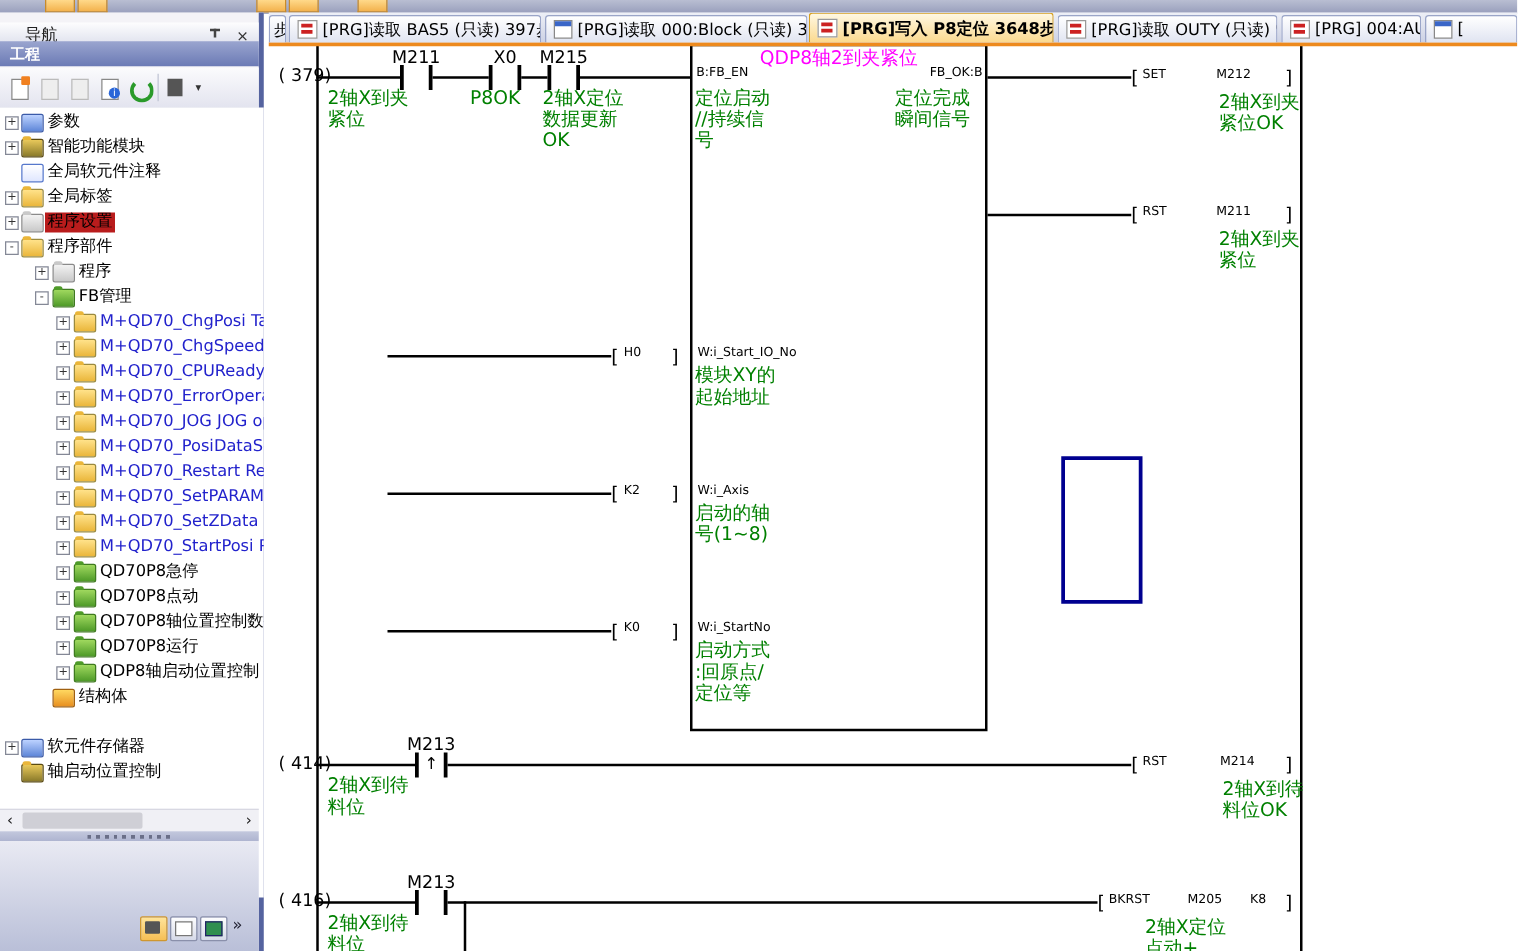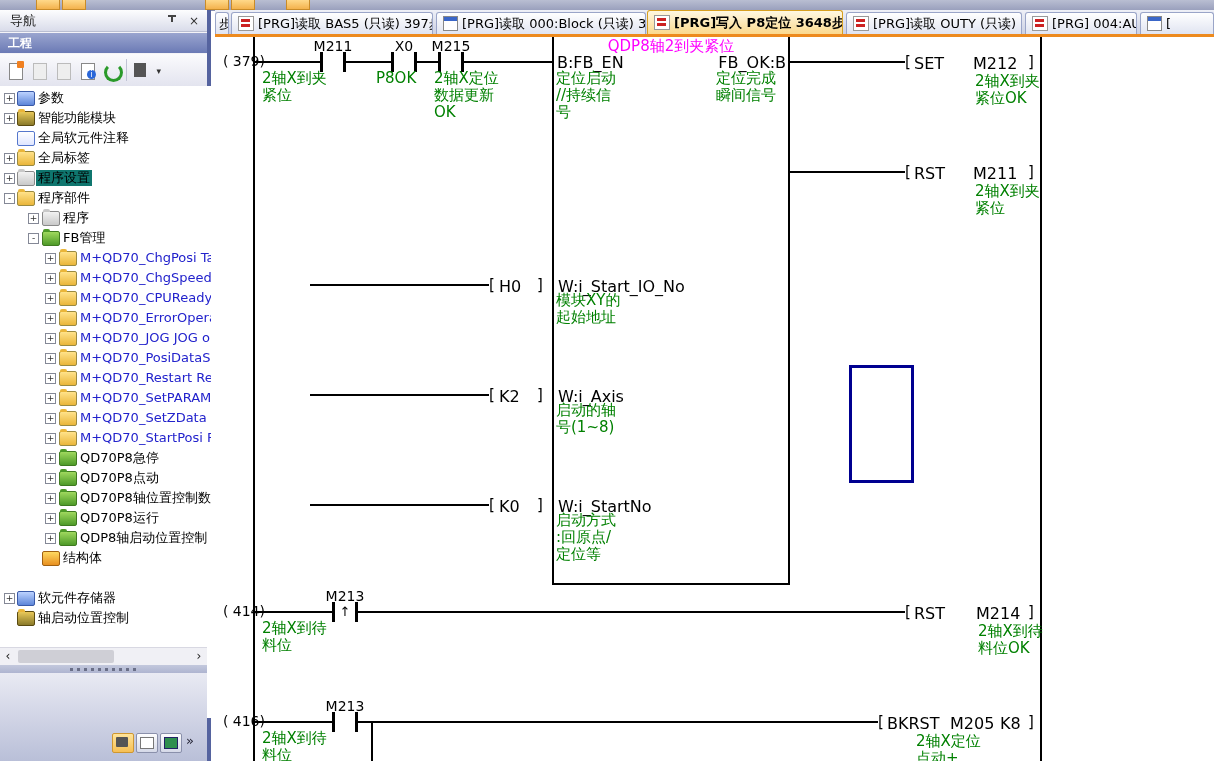"导航" .sb-title { padding-left: 10px -> 20px; top: 0 -> 8px }
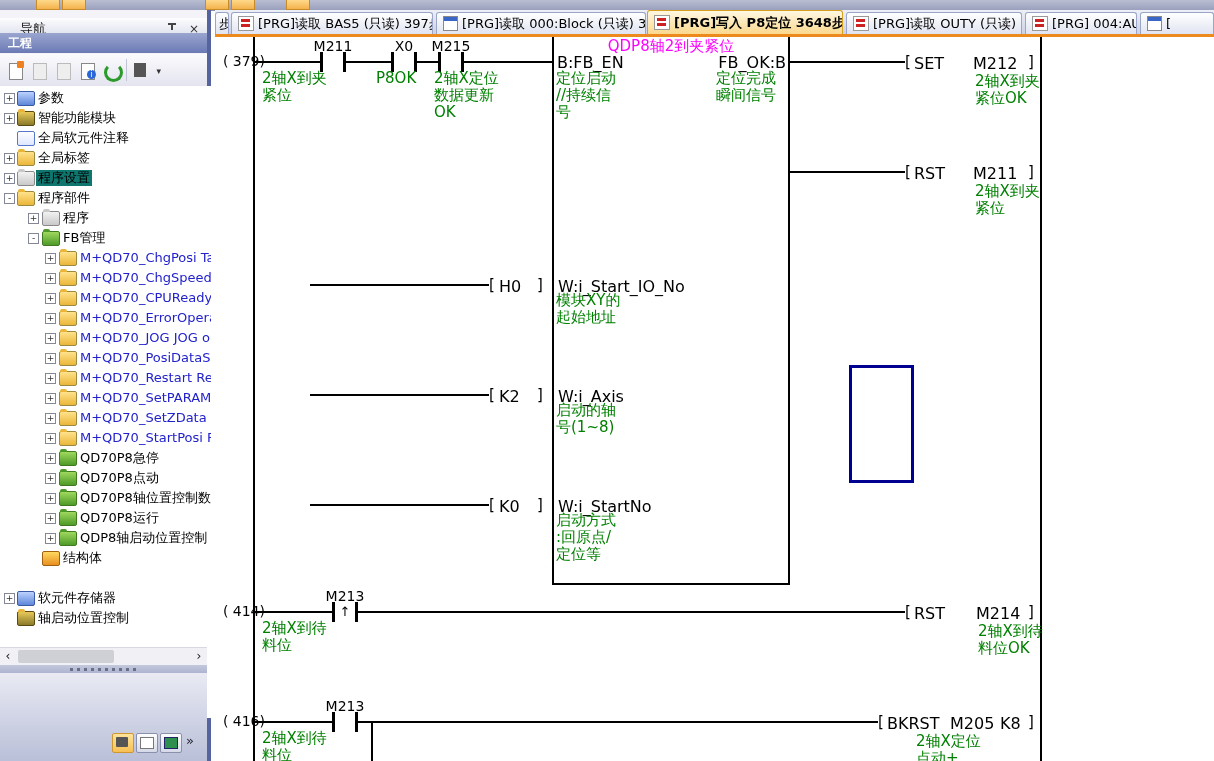"B:FB_EN" .t { font-size: 16px -> 10px }
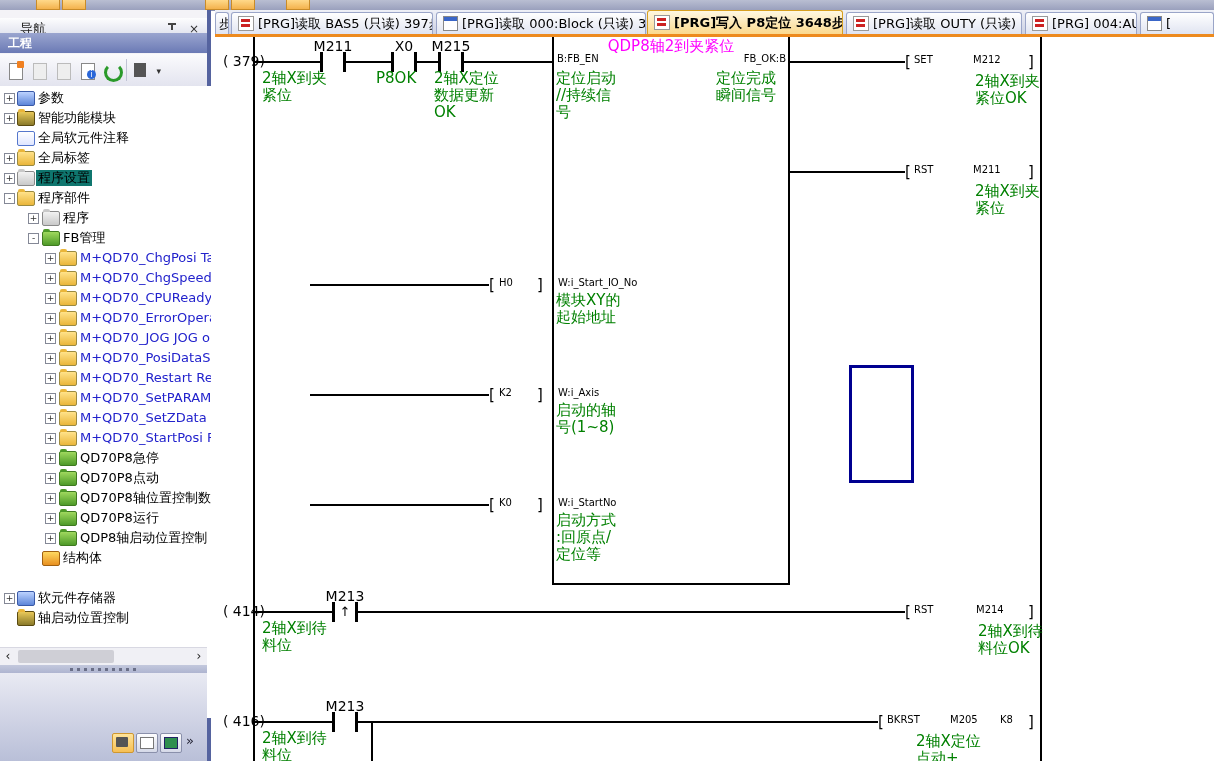"程序设置" .tlabel.sel { background: #0f766e -> #b91c1c }
